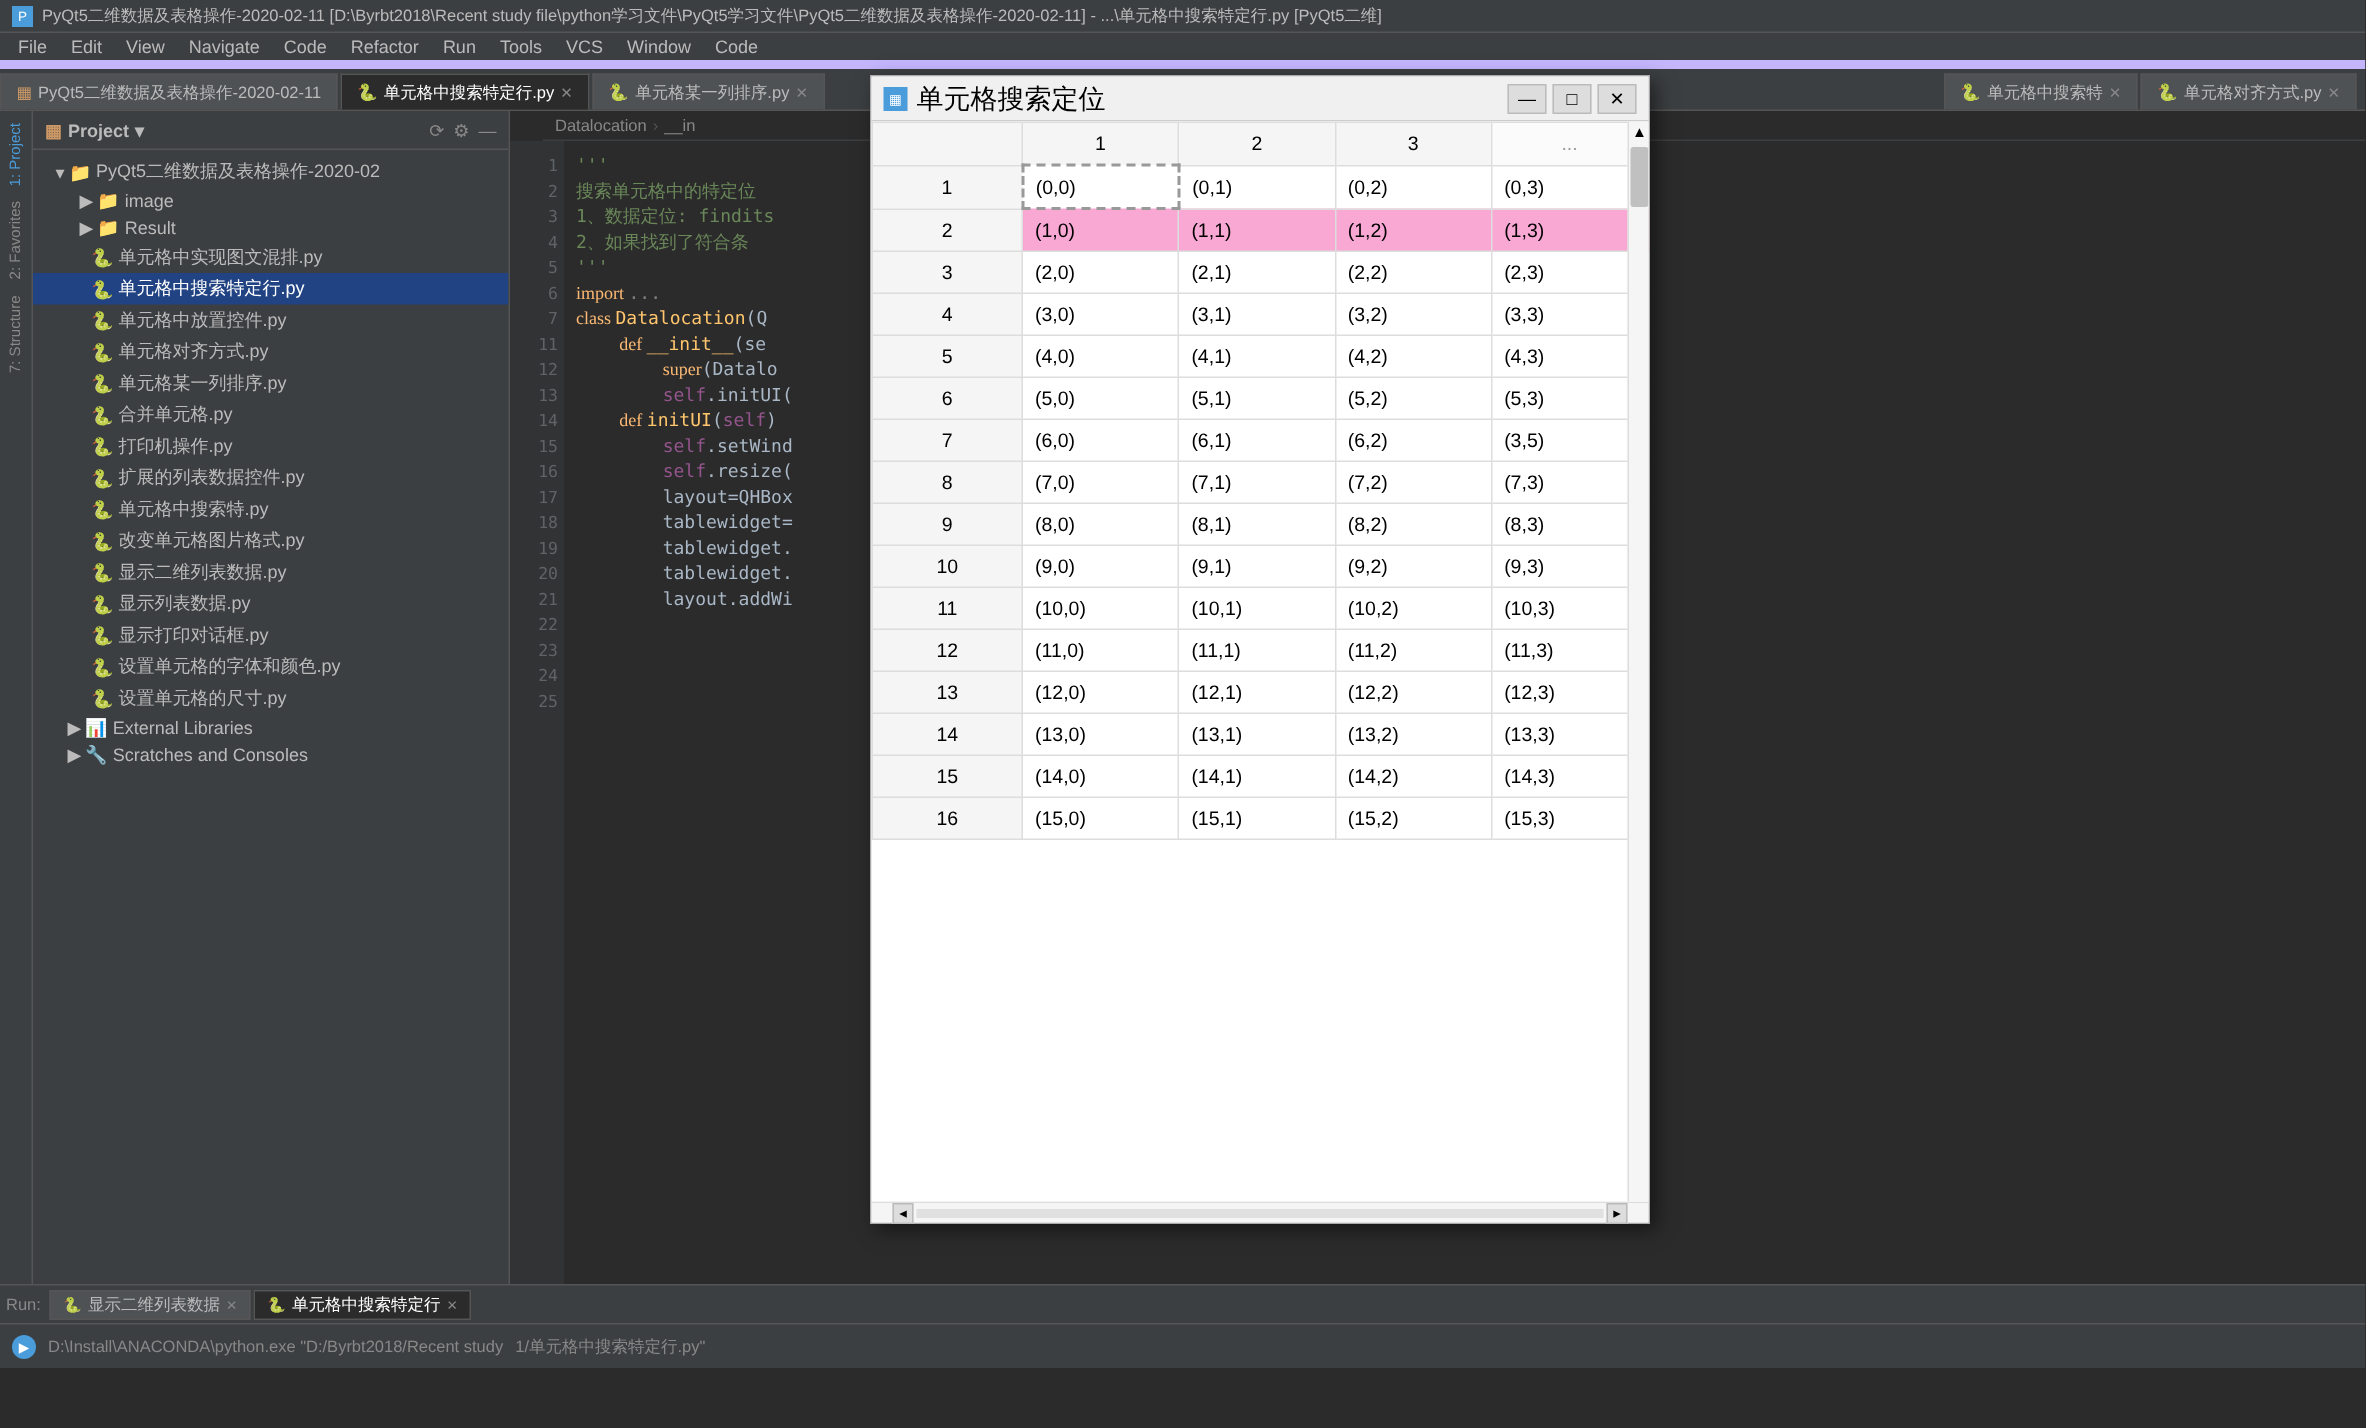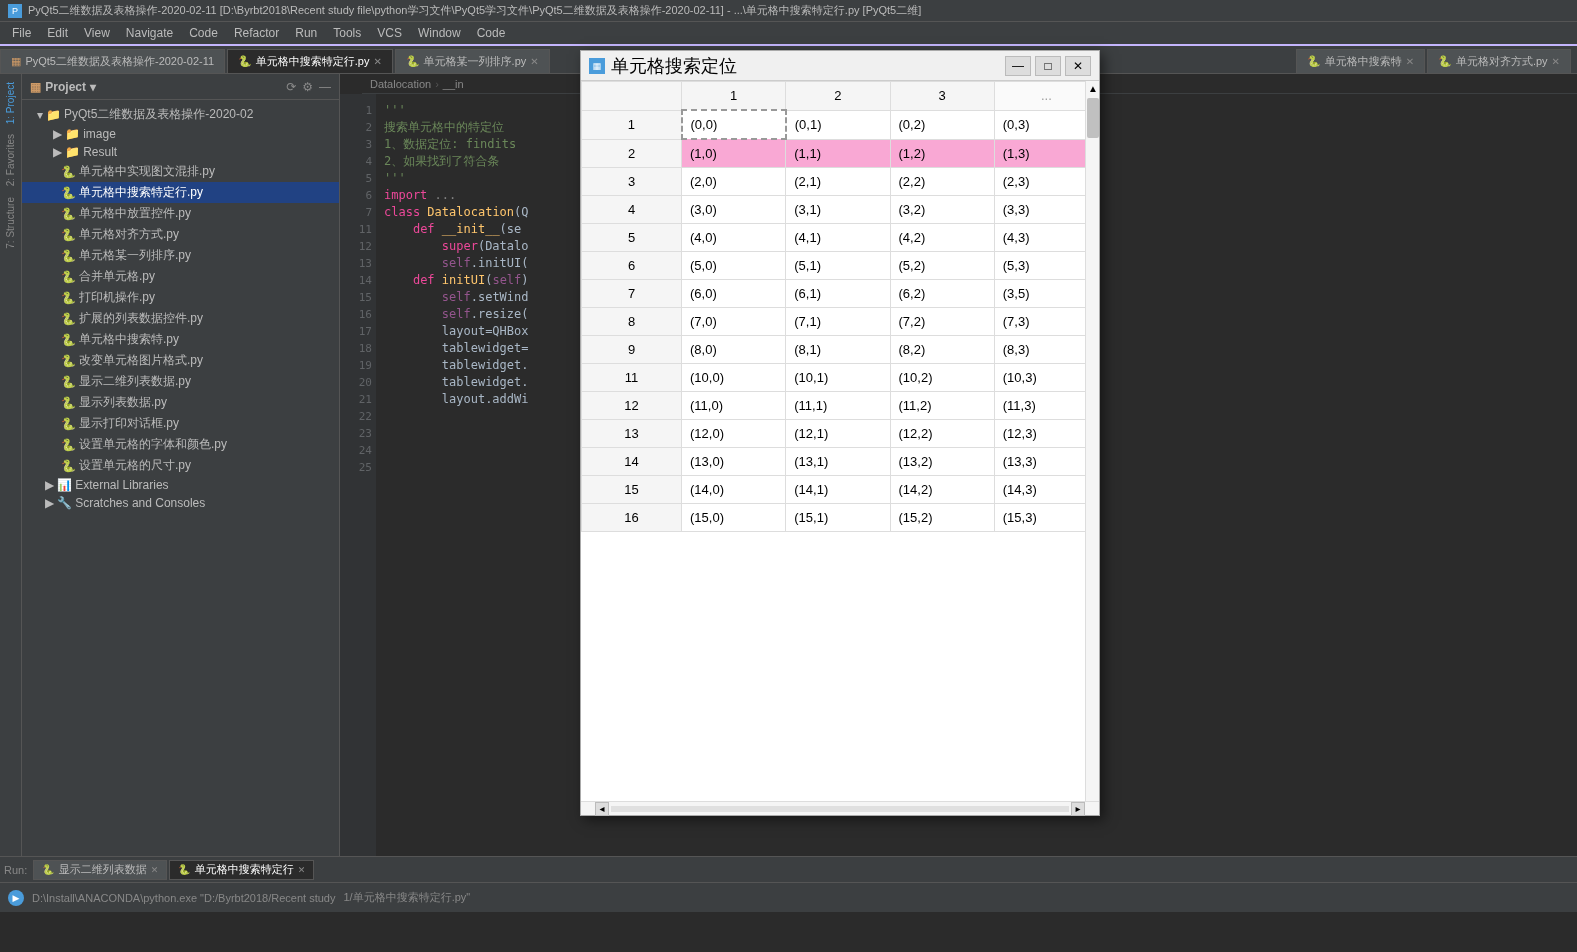"File" .menu-bar { border-bottom: 2px solid #c4b5fd -> 6px solid #c4b5fd }
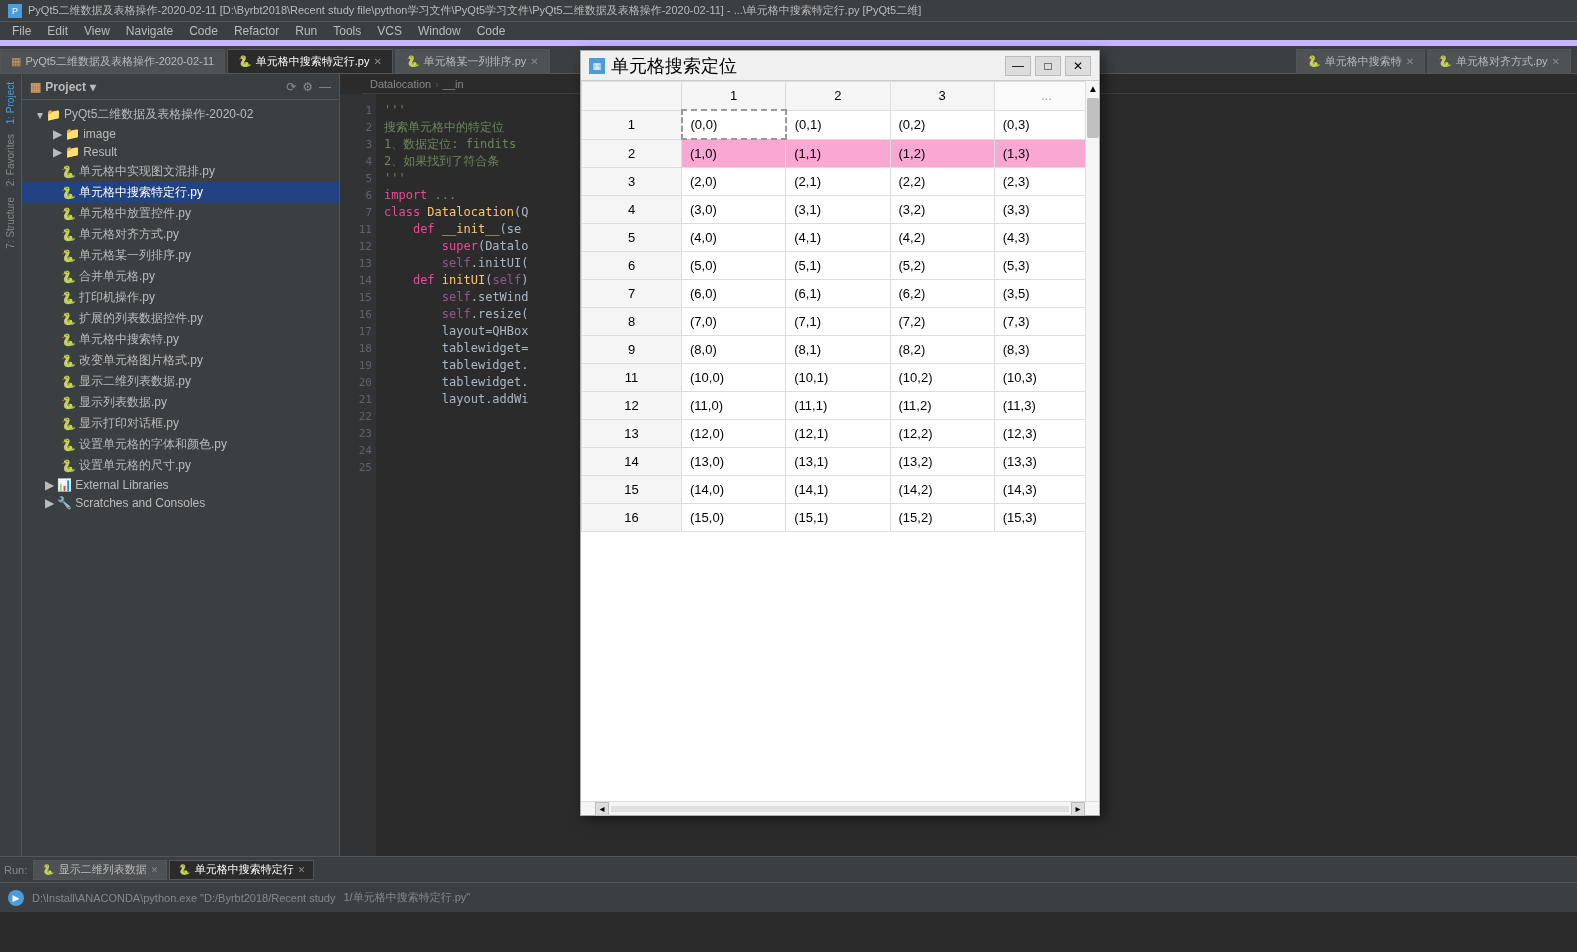"import" .code-keyword { color: #ec4899 -> #fdba74; font-family: none -> Liberation Serif, serif }
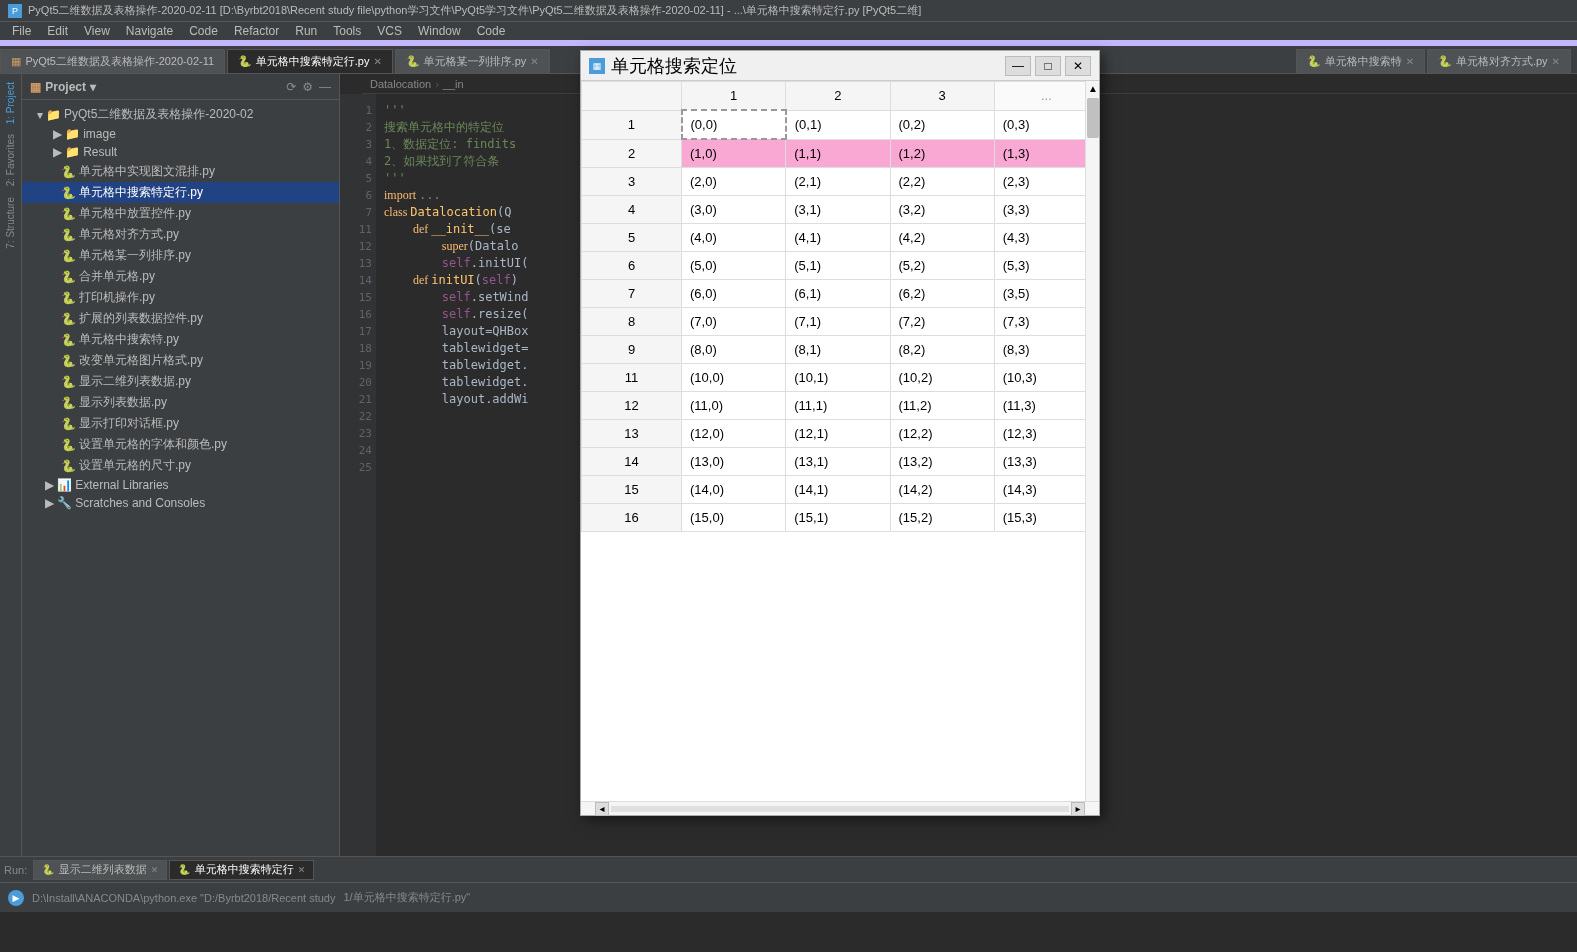"10" tr { html: none -> <tr> <td>10</td> <td>(9,0)</td> <td>(9,1)</td> <td>(9,2)</td> <td>(9,3)</td> </tr> }
